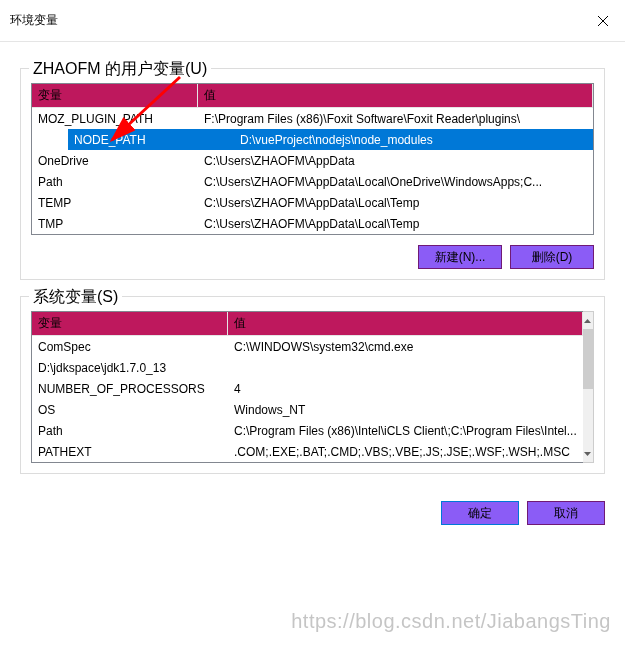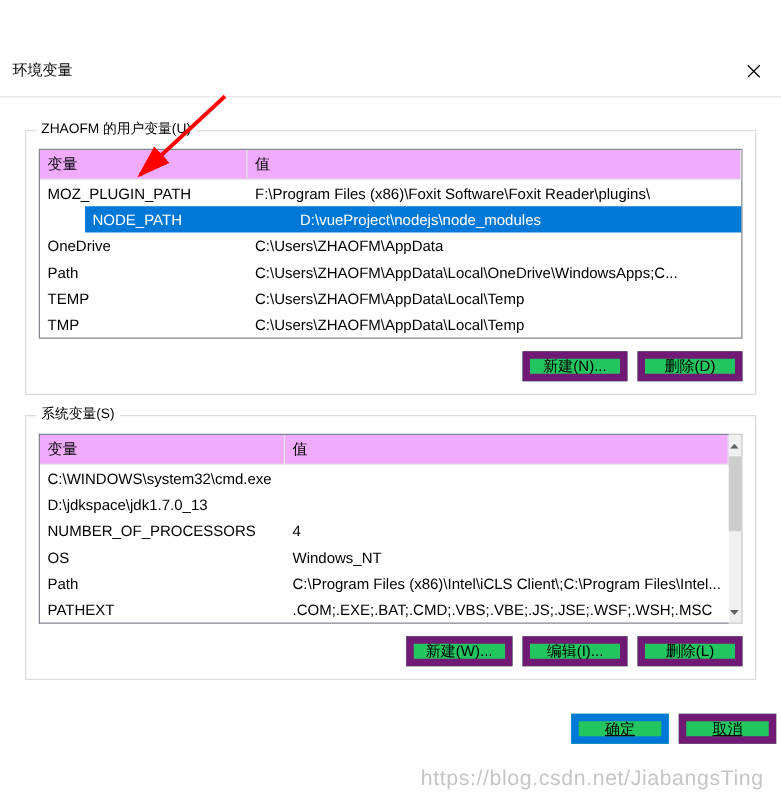"环境变量" .titlebar { margin-top: 36px -> none }
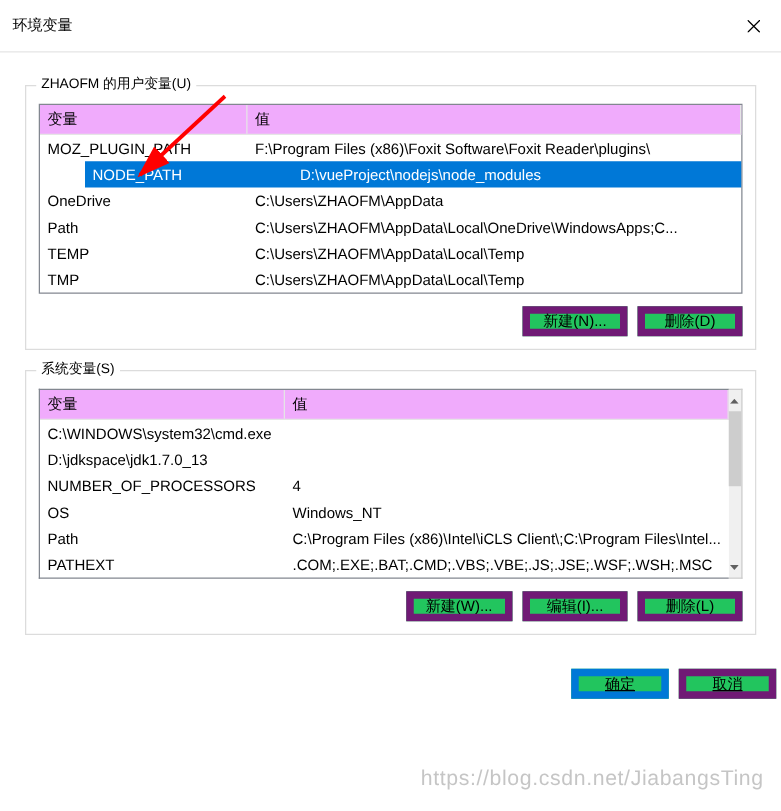"ZHAOFM 的用户变量(U)" .groupbox .legend { font-size: 11px -> 16px }
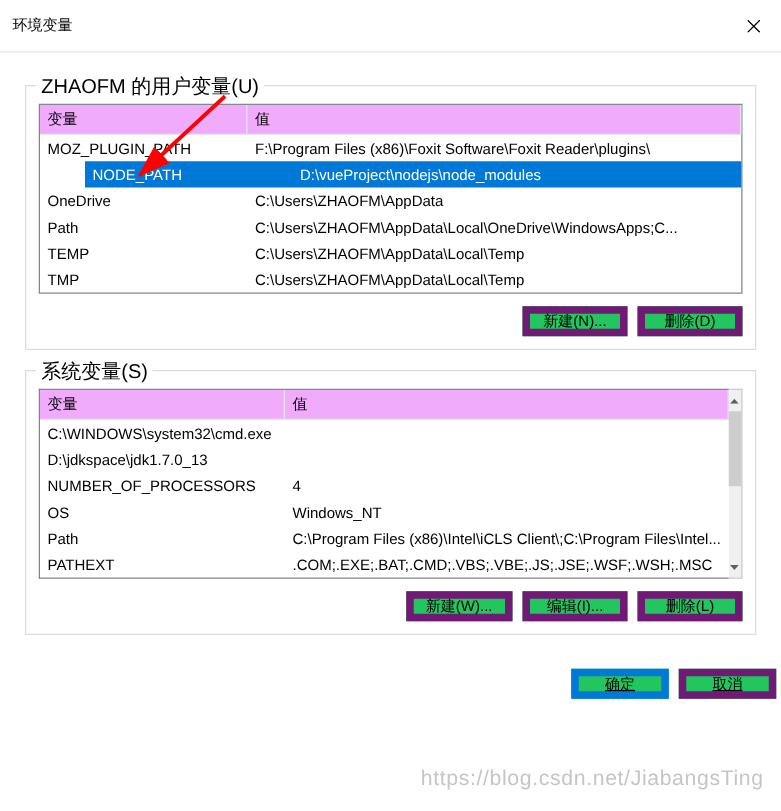"变量" .lv-header { background: #f0abfc -> #be185d }
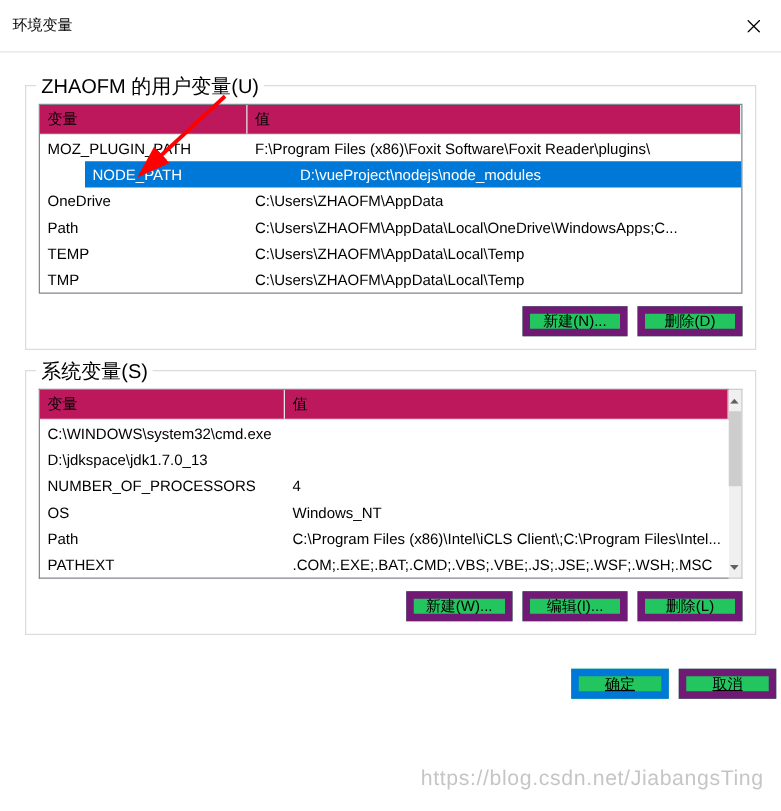"新建(N)..." .winbtn { background: #22c55e -> #8b5cf6; border: 6px solid #701a75 -> 1px solid #701a75 }
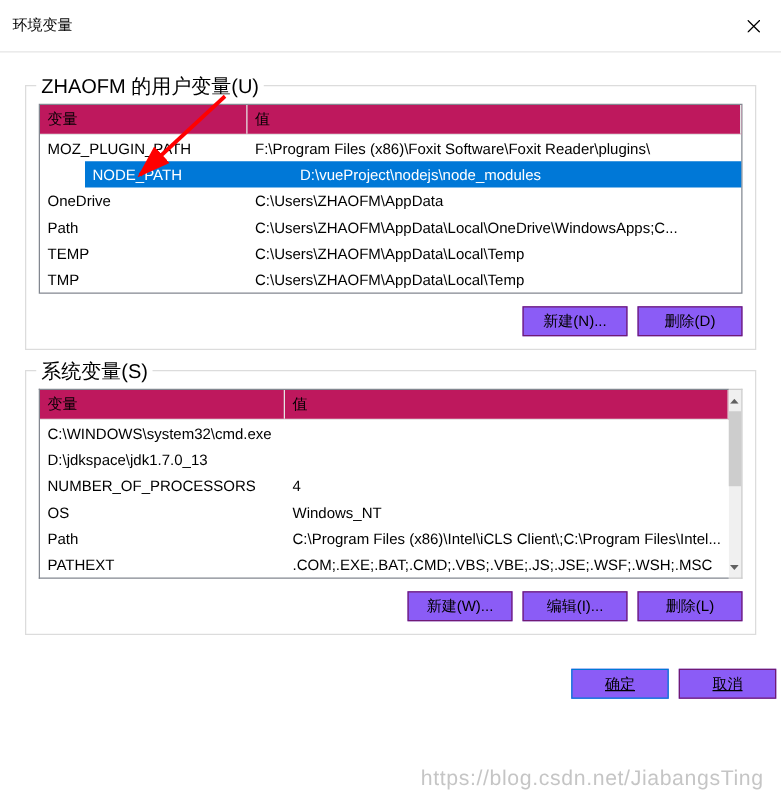"ComSpec" div.cell { html: none -> <div>ComSpec</div> }
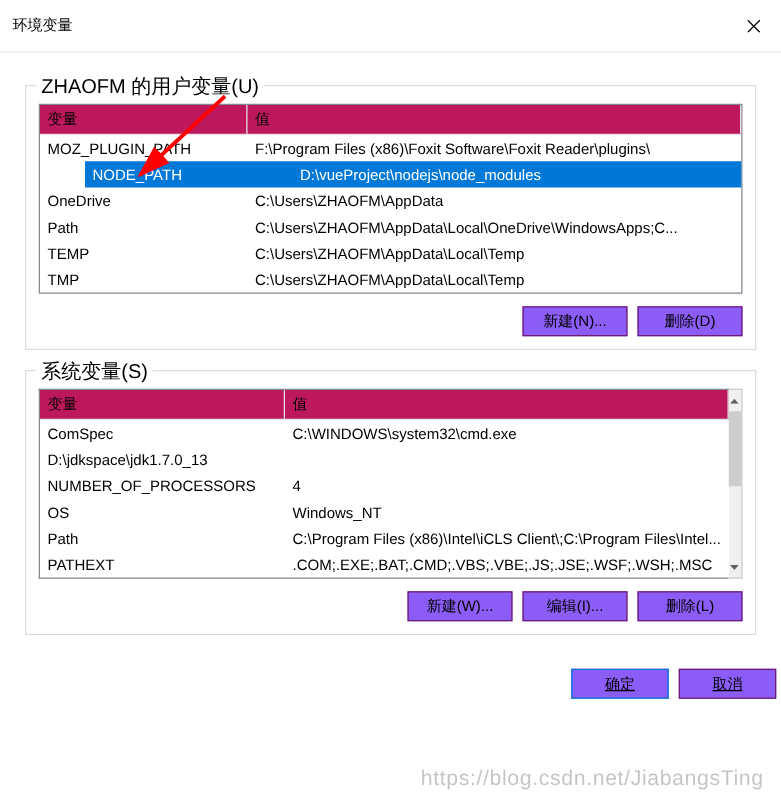"新建(W)..." div.btnrow { html: <div> <div>新建(W)...</div> <div>编辑(I)...</div> <div>删除(L)</div> </div> -> none }
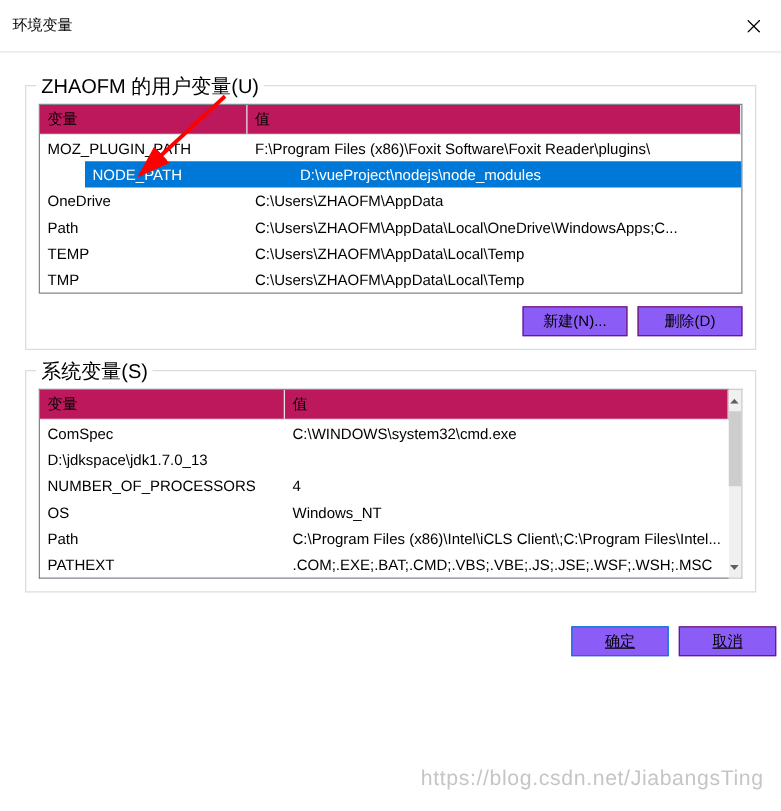"确定" .dialog-btns { padding: 12px 4px 0 20px -> 12px 20px 0 20px; text-decoration: underline -> none }
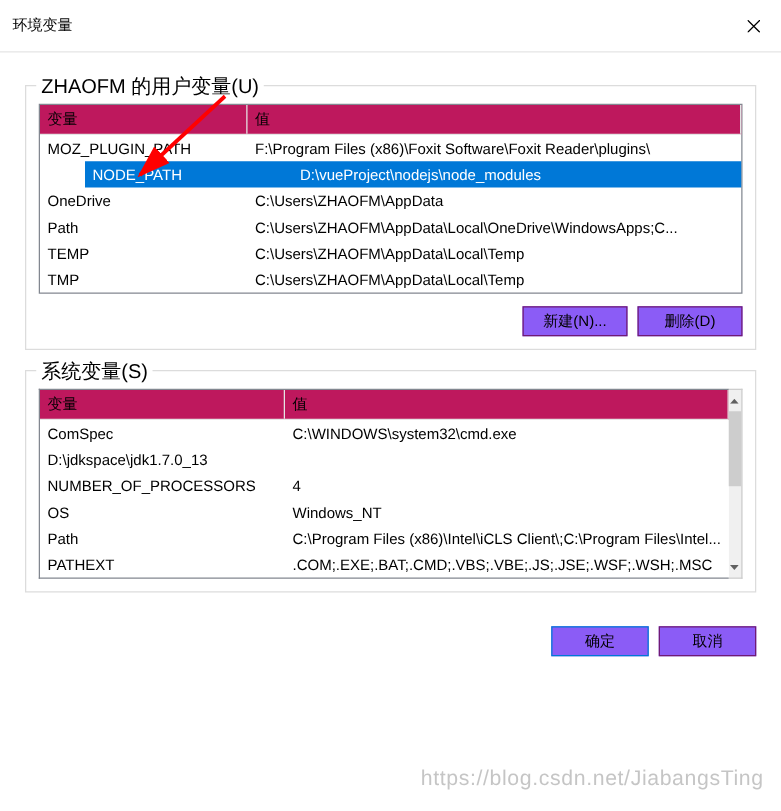"https://blog.csdn.net/JiabangsTing" .watermark { font-size: 17px -> 20px }
